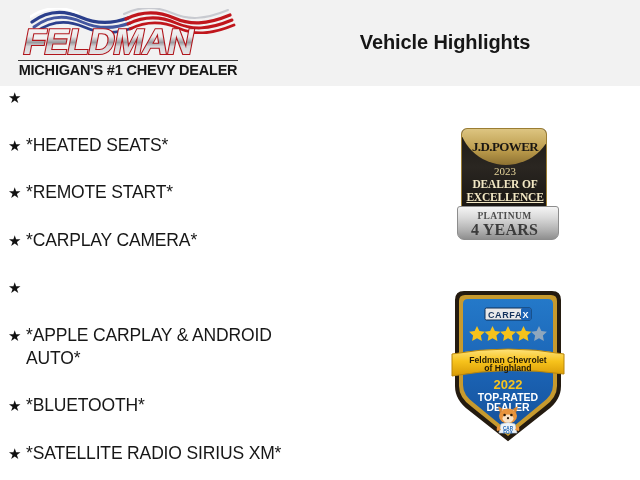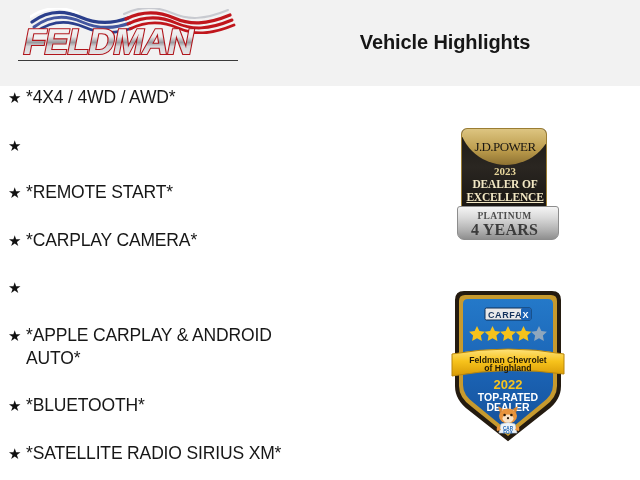"MICHIGAN'S #1 CHEVY DEALER" div.logo-tag { html: none -> <div>MICHIGAN'S #1 CHEVY DEALER</div> }
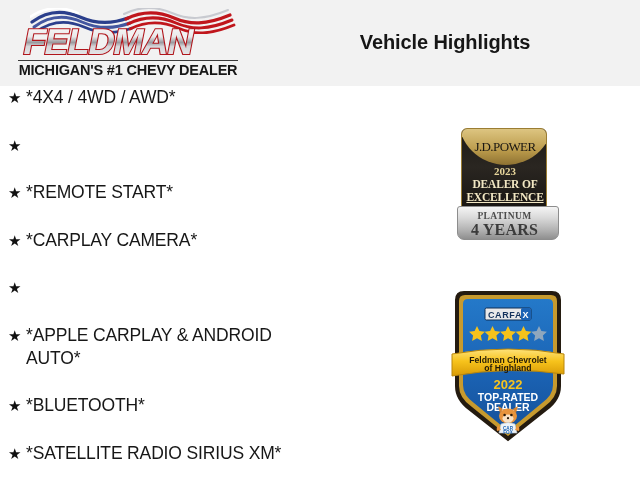"*4X4 / 4WD / AWD*" span.hl-text { html: <span>*4X4 / 4WD / AWD*</span> -> none }
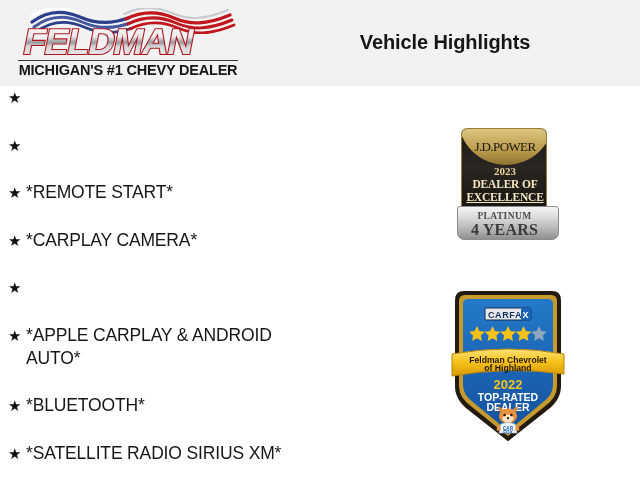"*HEATED SEATS*" span.hl-text { html: none -> <span>*HEATED SEATS*</span> }
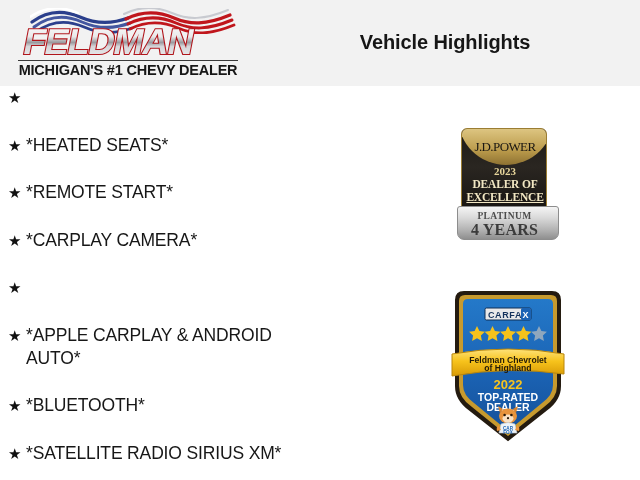"J.D.POWER" .jdp-brand { font-weight: normal -> bold }
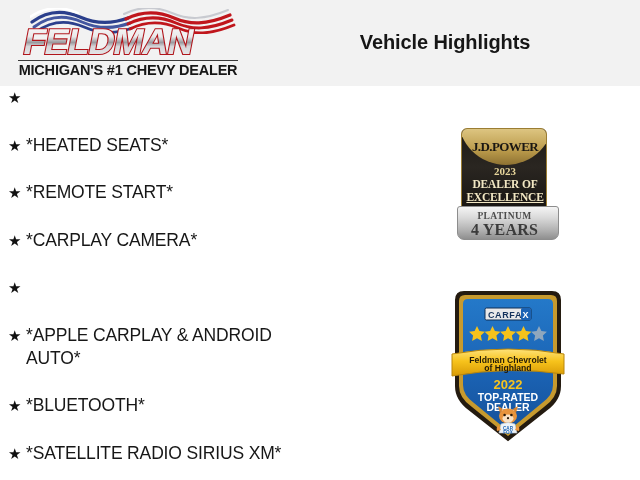"2023" .jdp-year { font-weight: bold -> normal }
